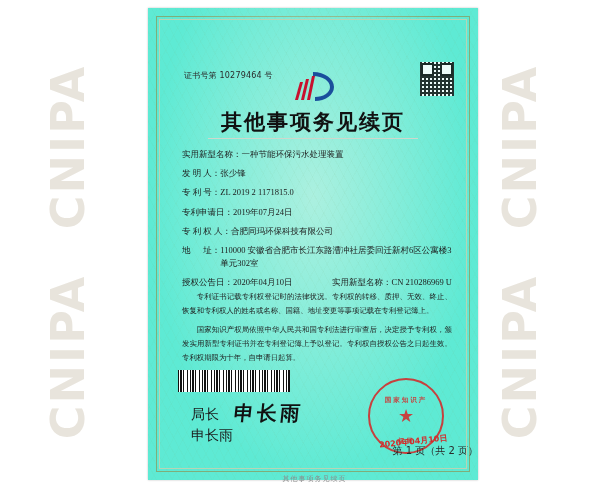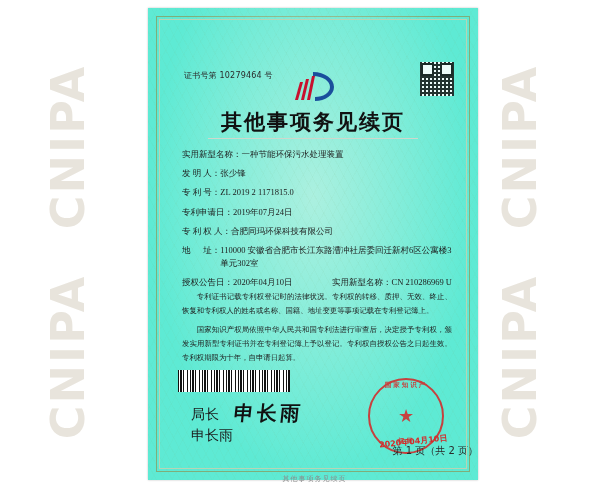"国家知识产" .seal .arc-top { top: 1px -> 16px }
